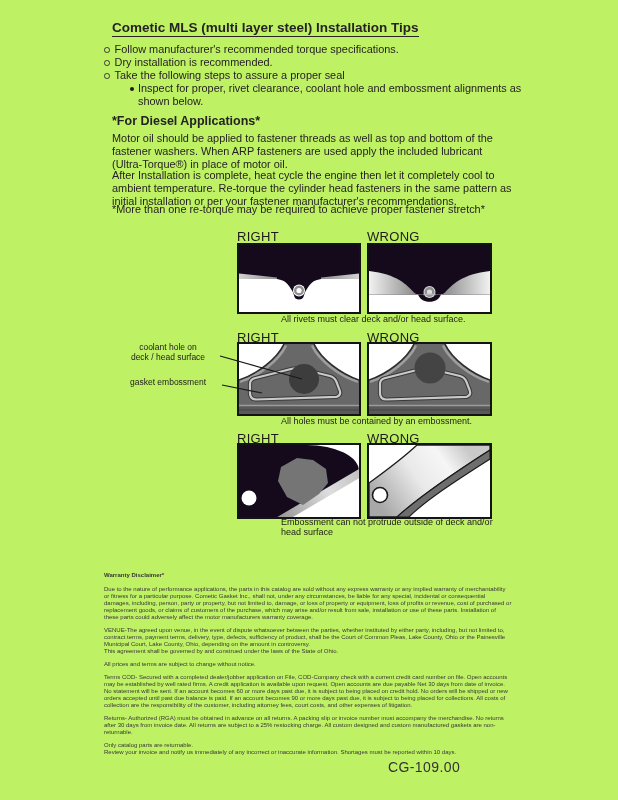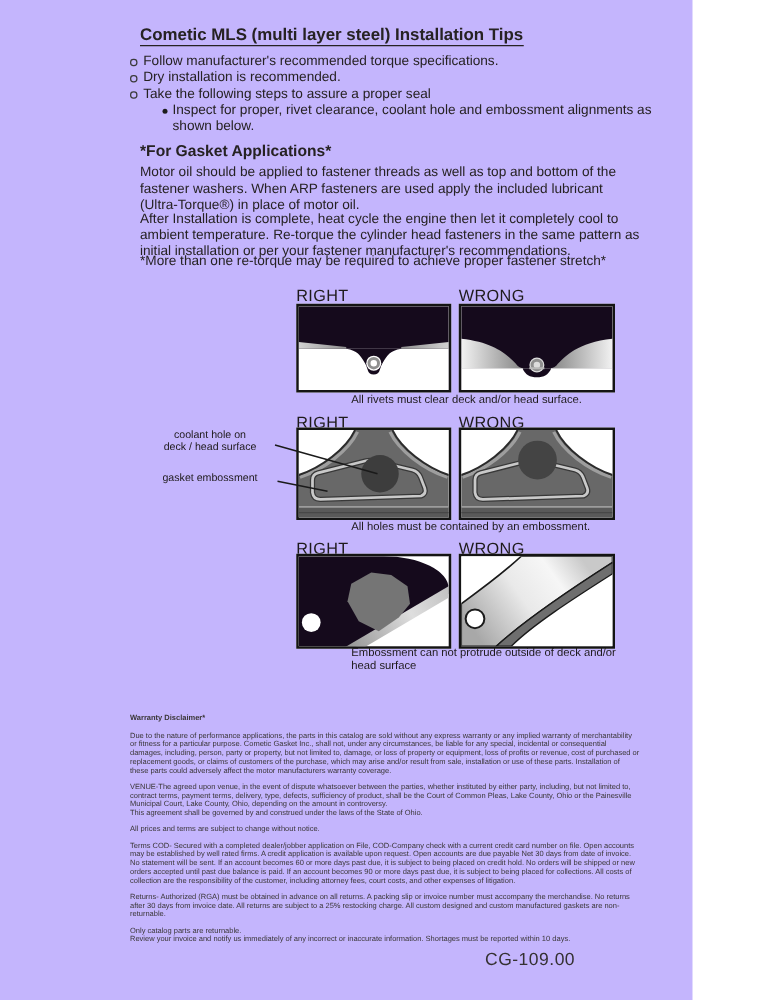"Cometic MLS (multi layer steel)" .page { background: #c4b5fd -> #bef264; width: 554px -> 618px }
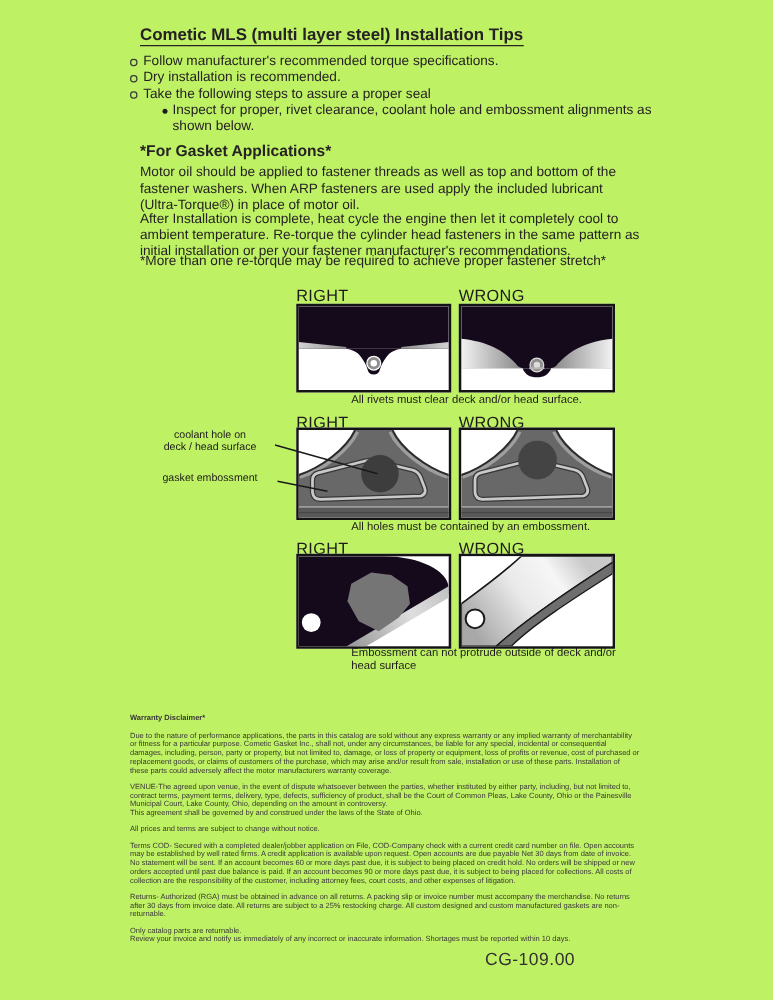"*For Gasket Applications*" div.abs { text: Gasket -> Diesel }
